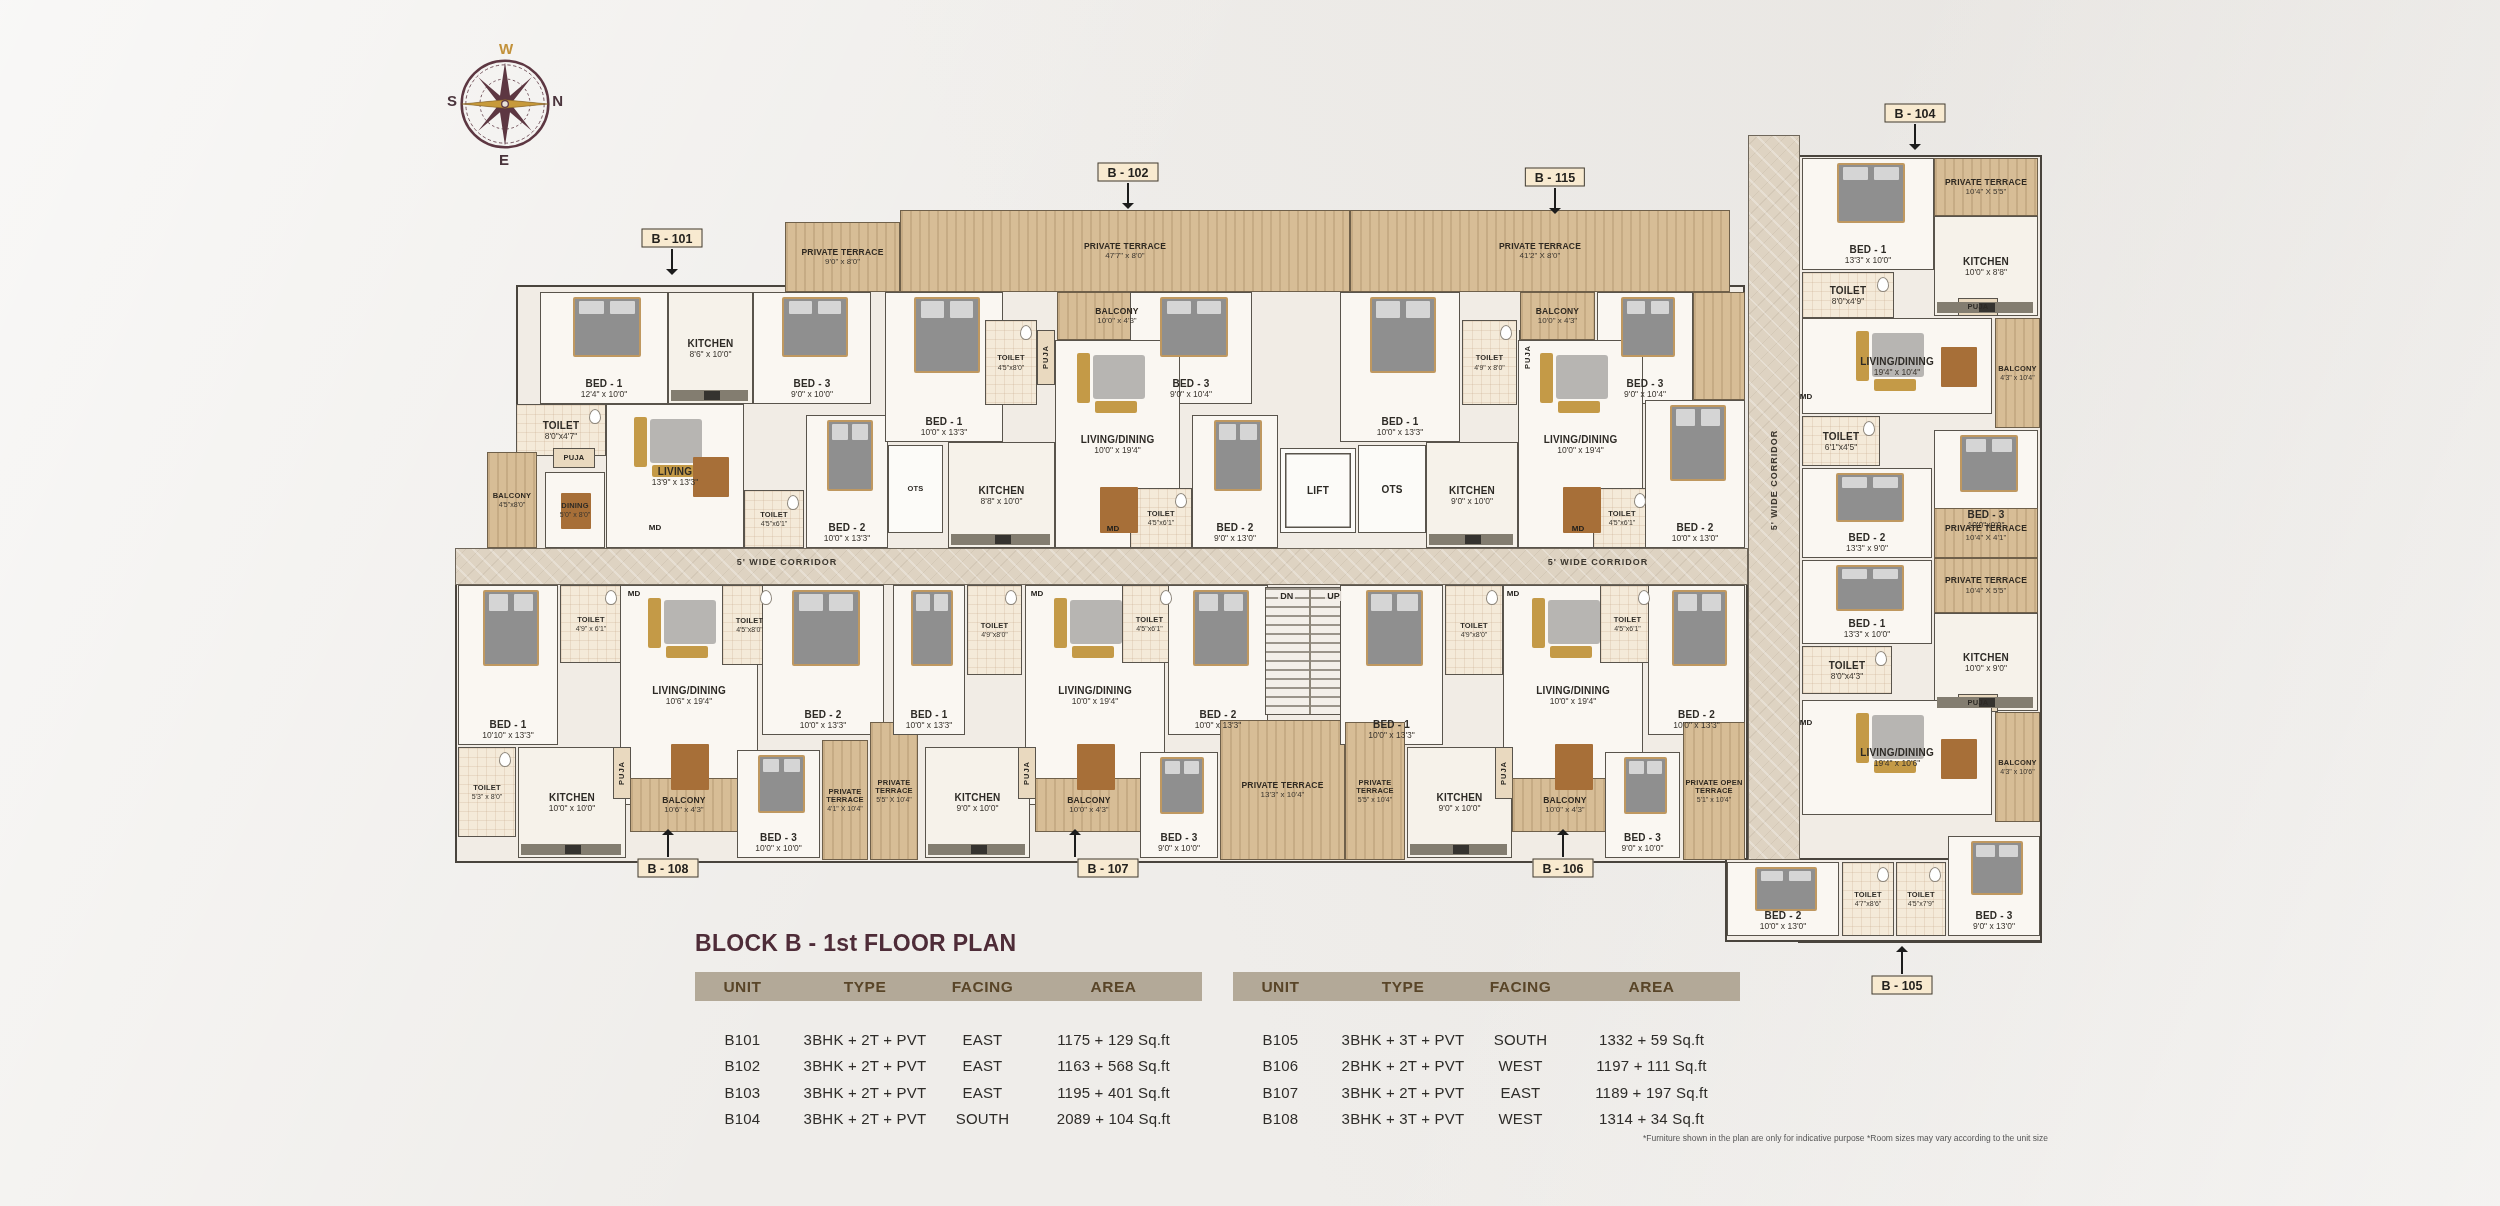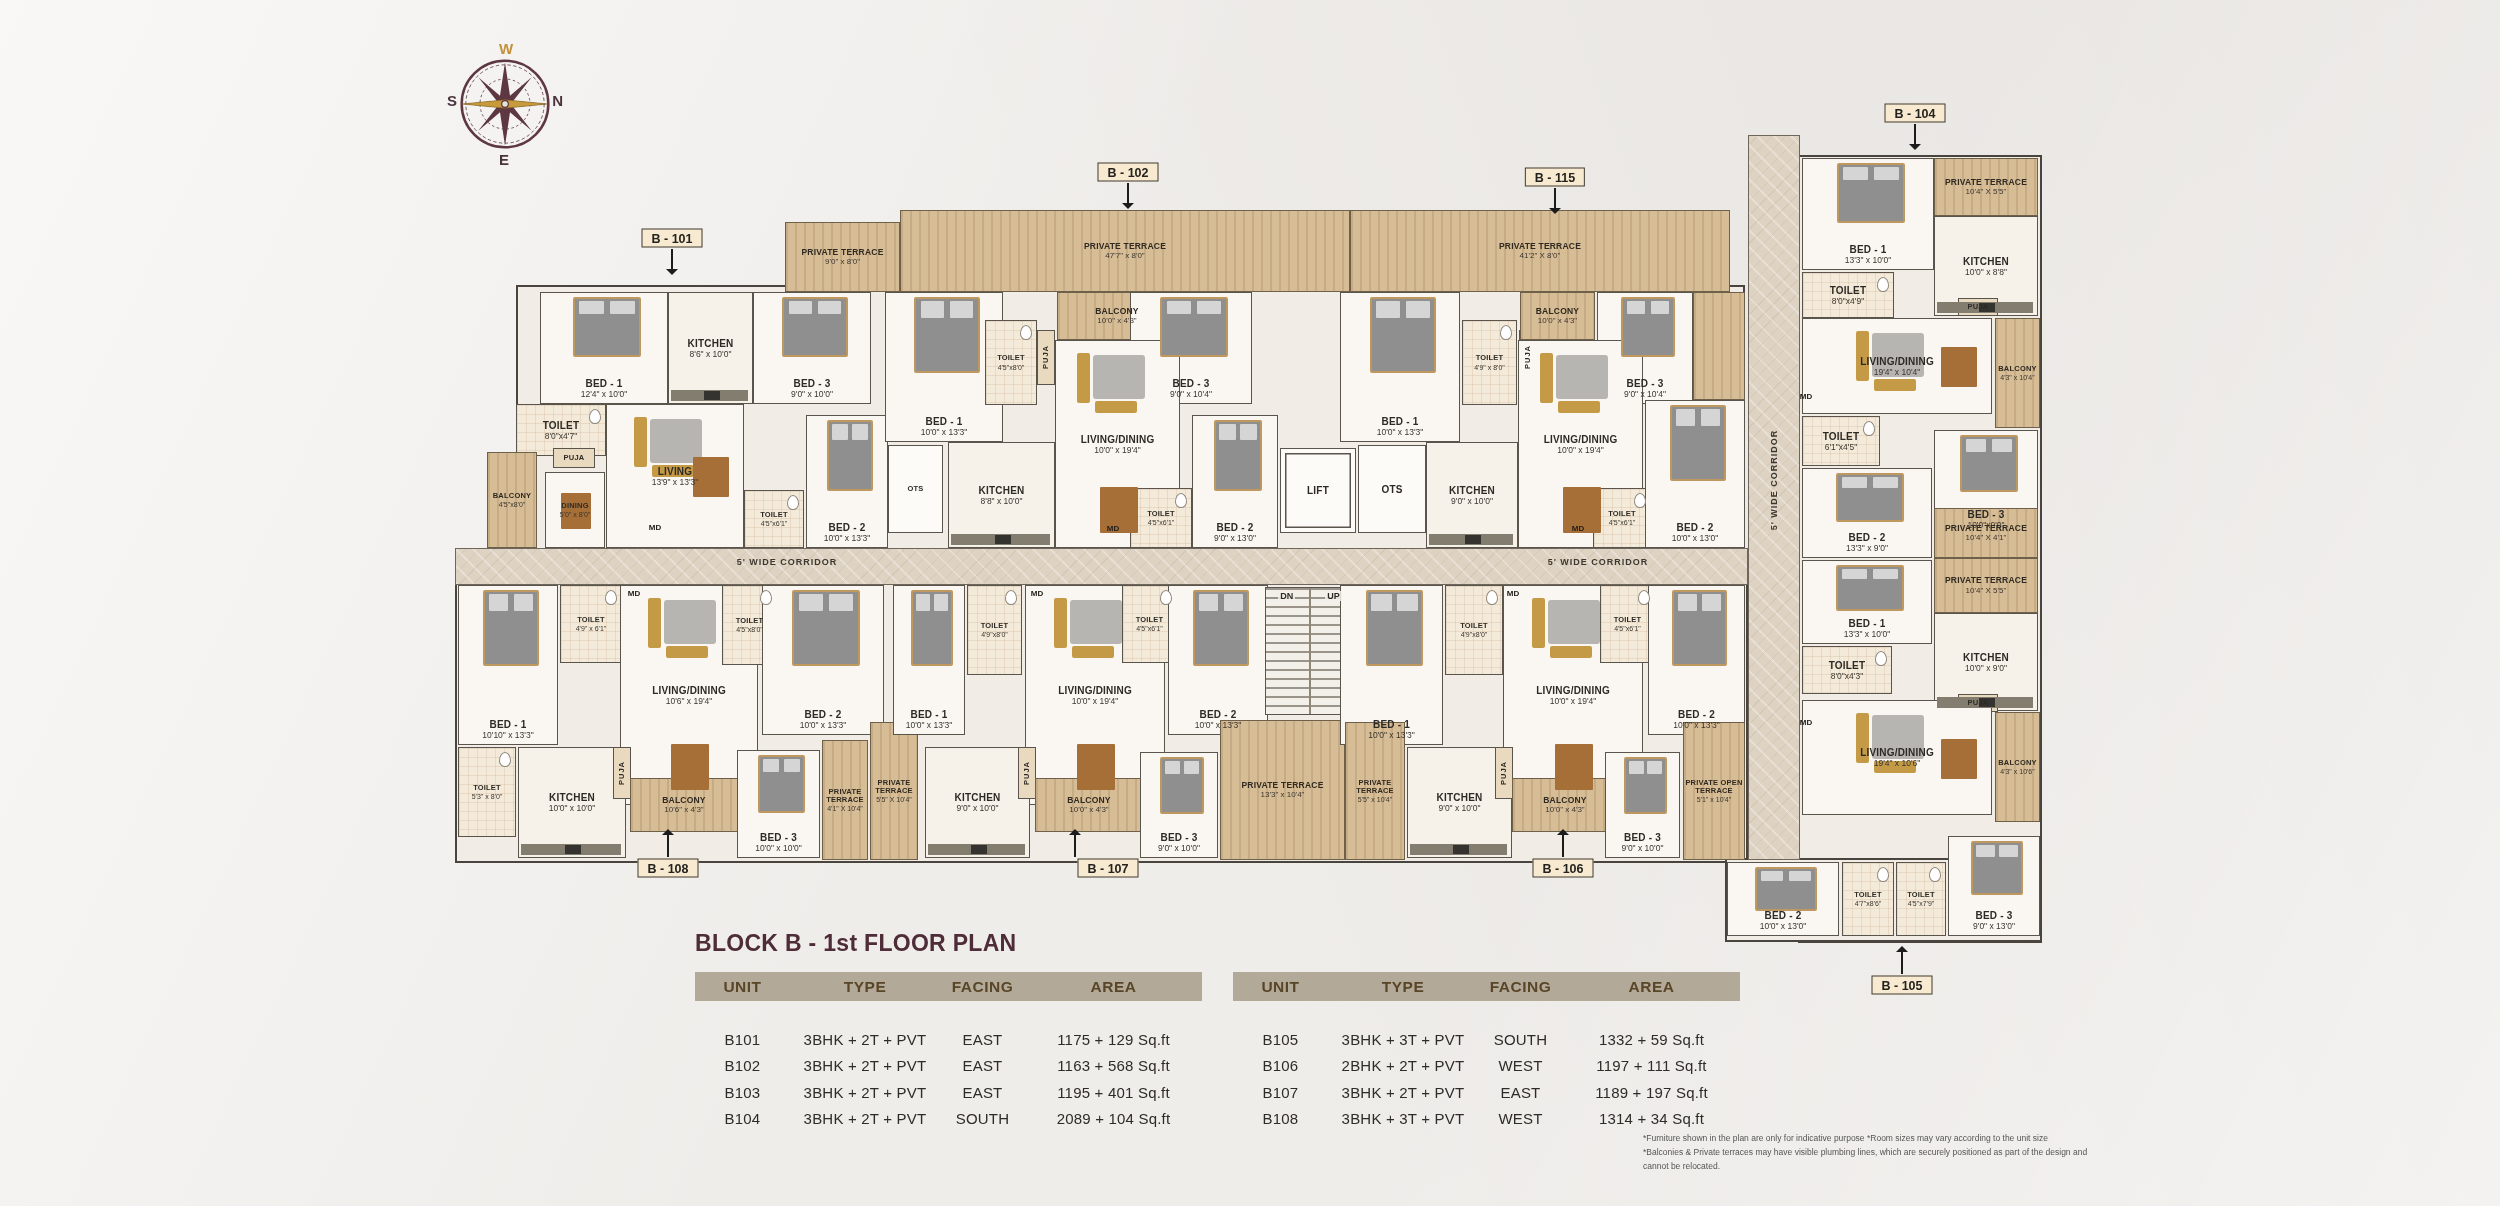"*Balconies & Private terraces may" div { html: <div>*Balconies &amp; Private terraces may have visible plumbing lines, which are securely positioned as part of the design and cannot be relocated.</div> -> none }
